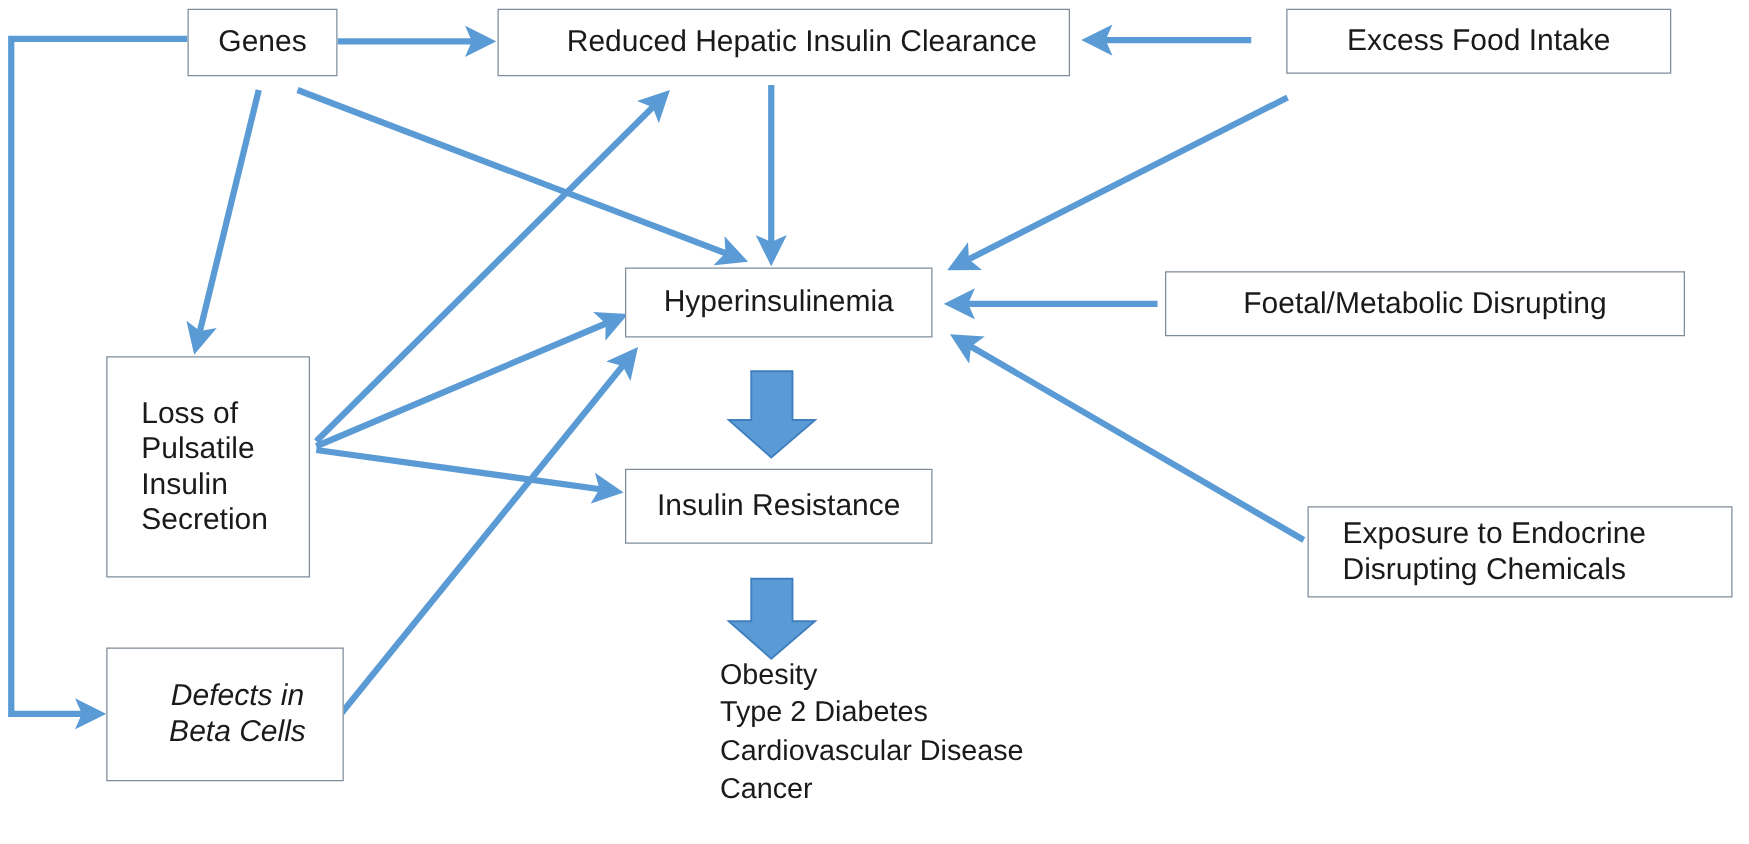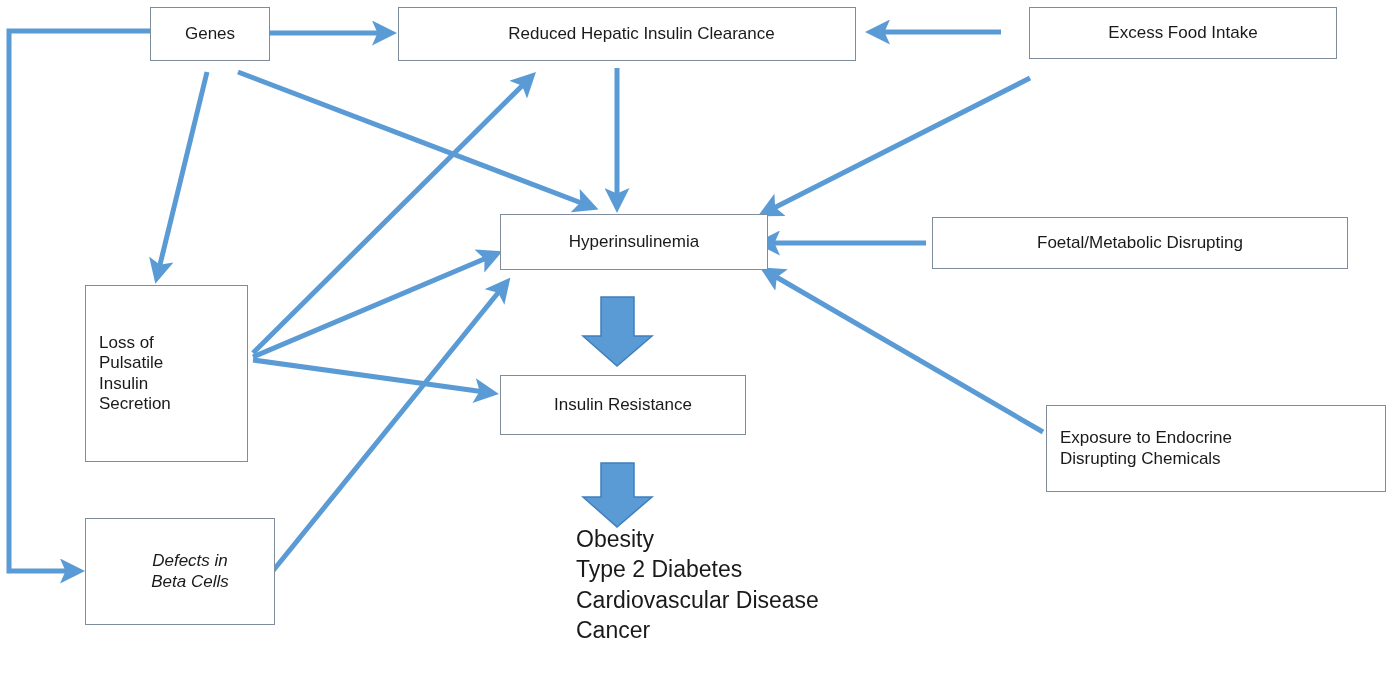"Genes" .node { font-size: 17px -> 24px }
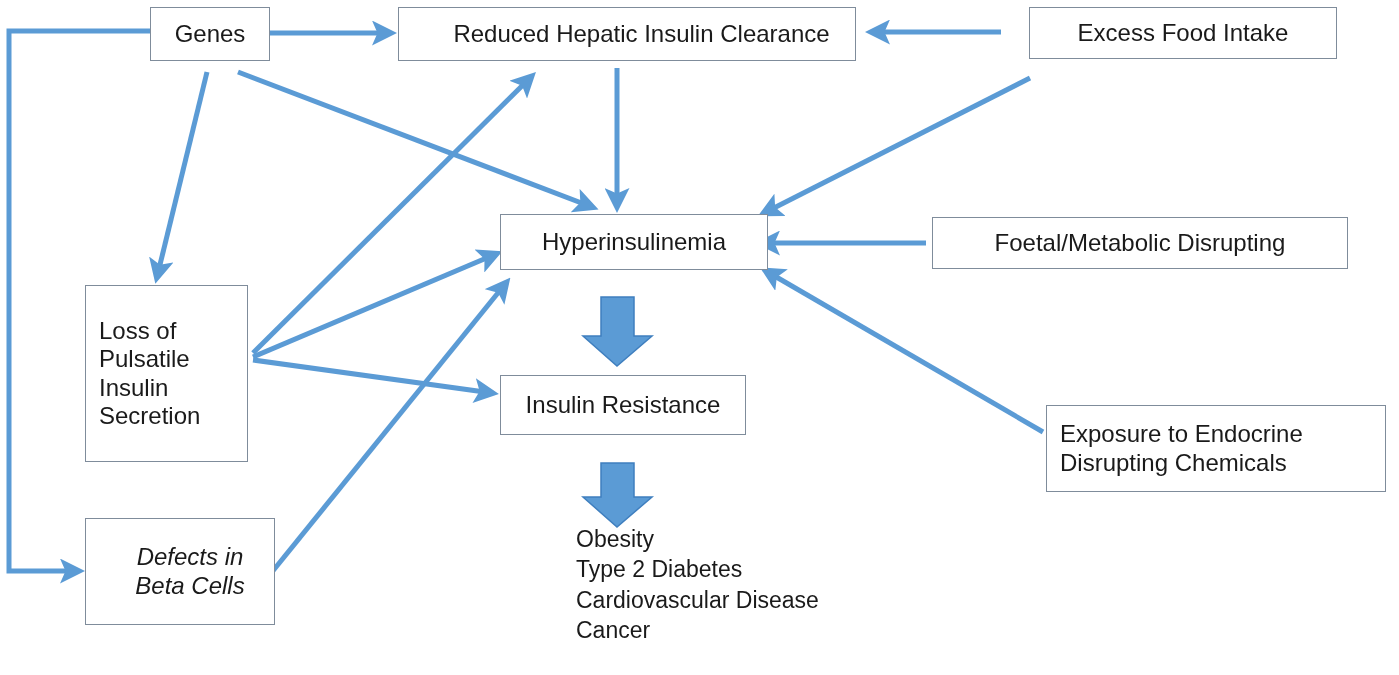"Hyperinsulinemia" div.node { width: 268px -> 246px }
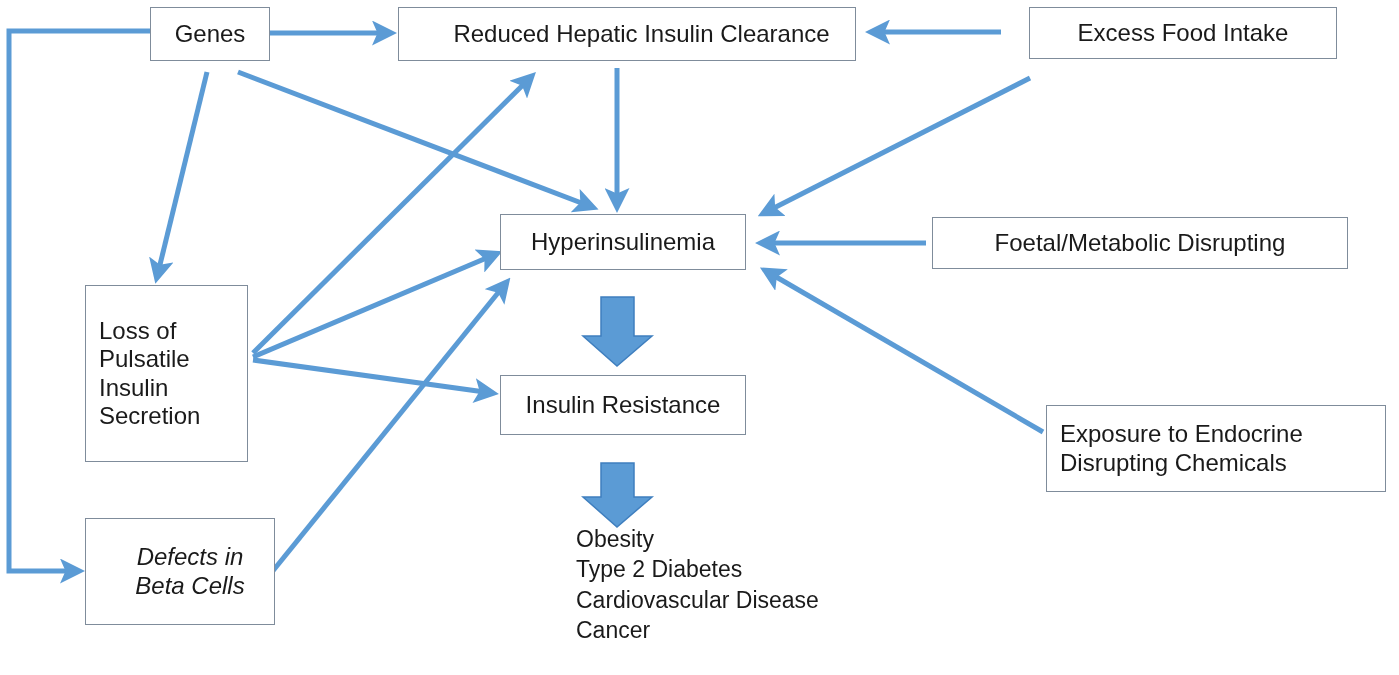"Loss of" .node.left-text { padding-left: 13px -> 27px }
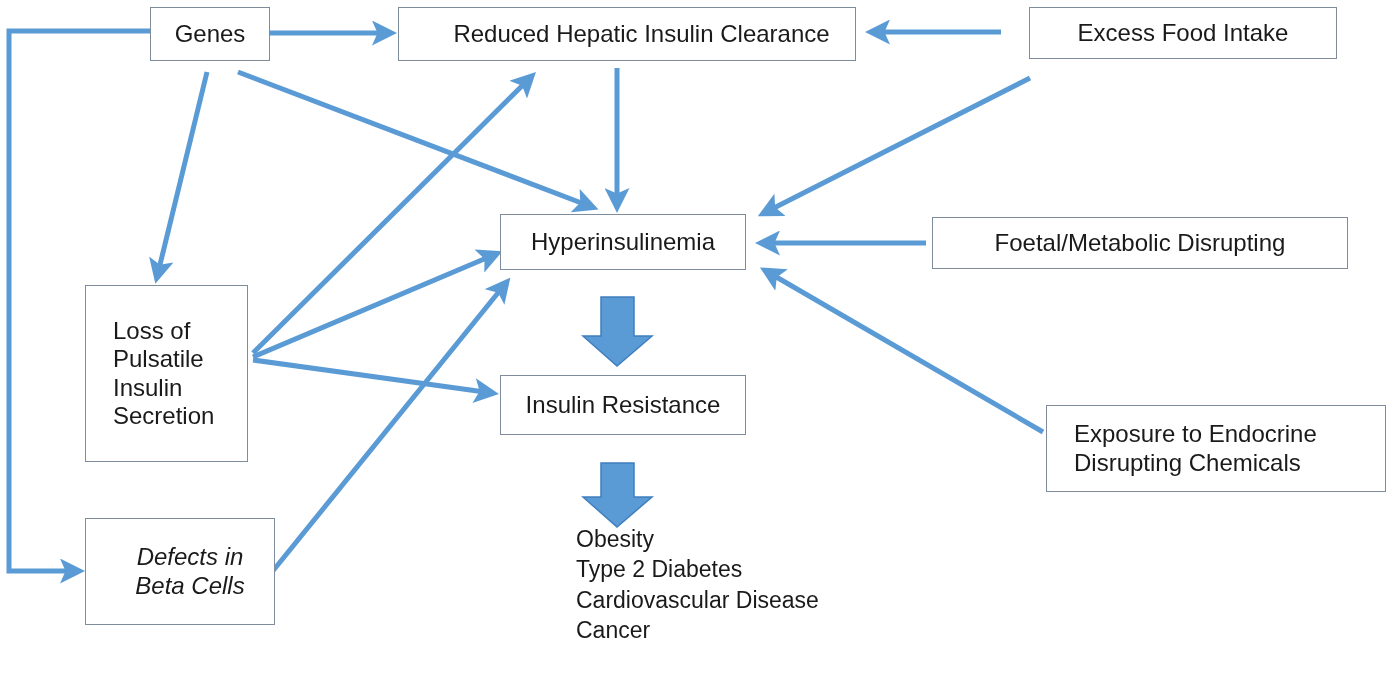"Exposure to Endocrine" div.node { height: 87px -> 73px }
